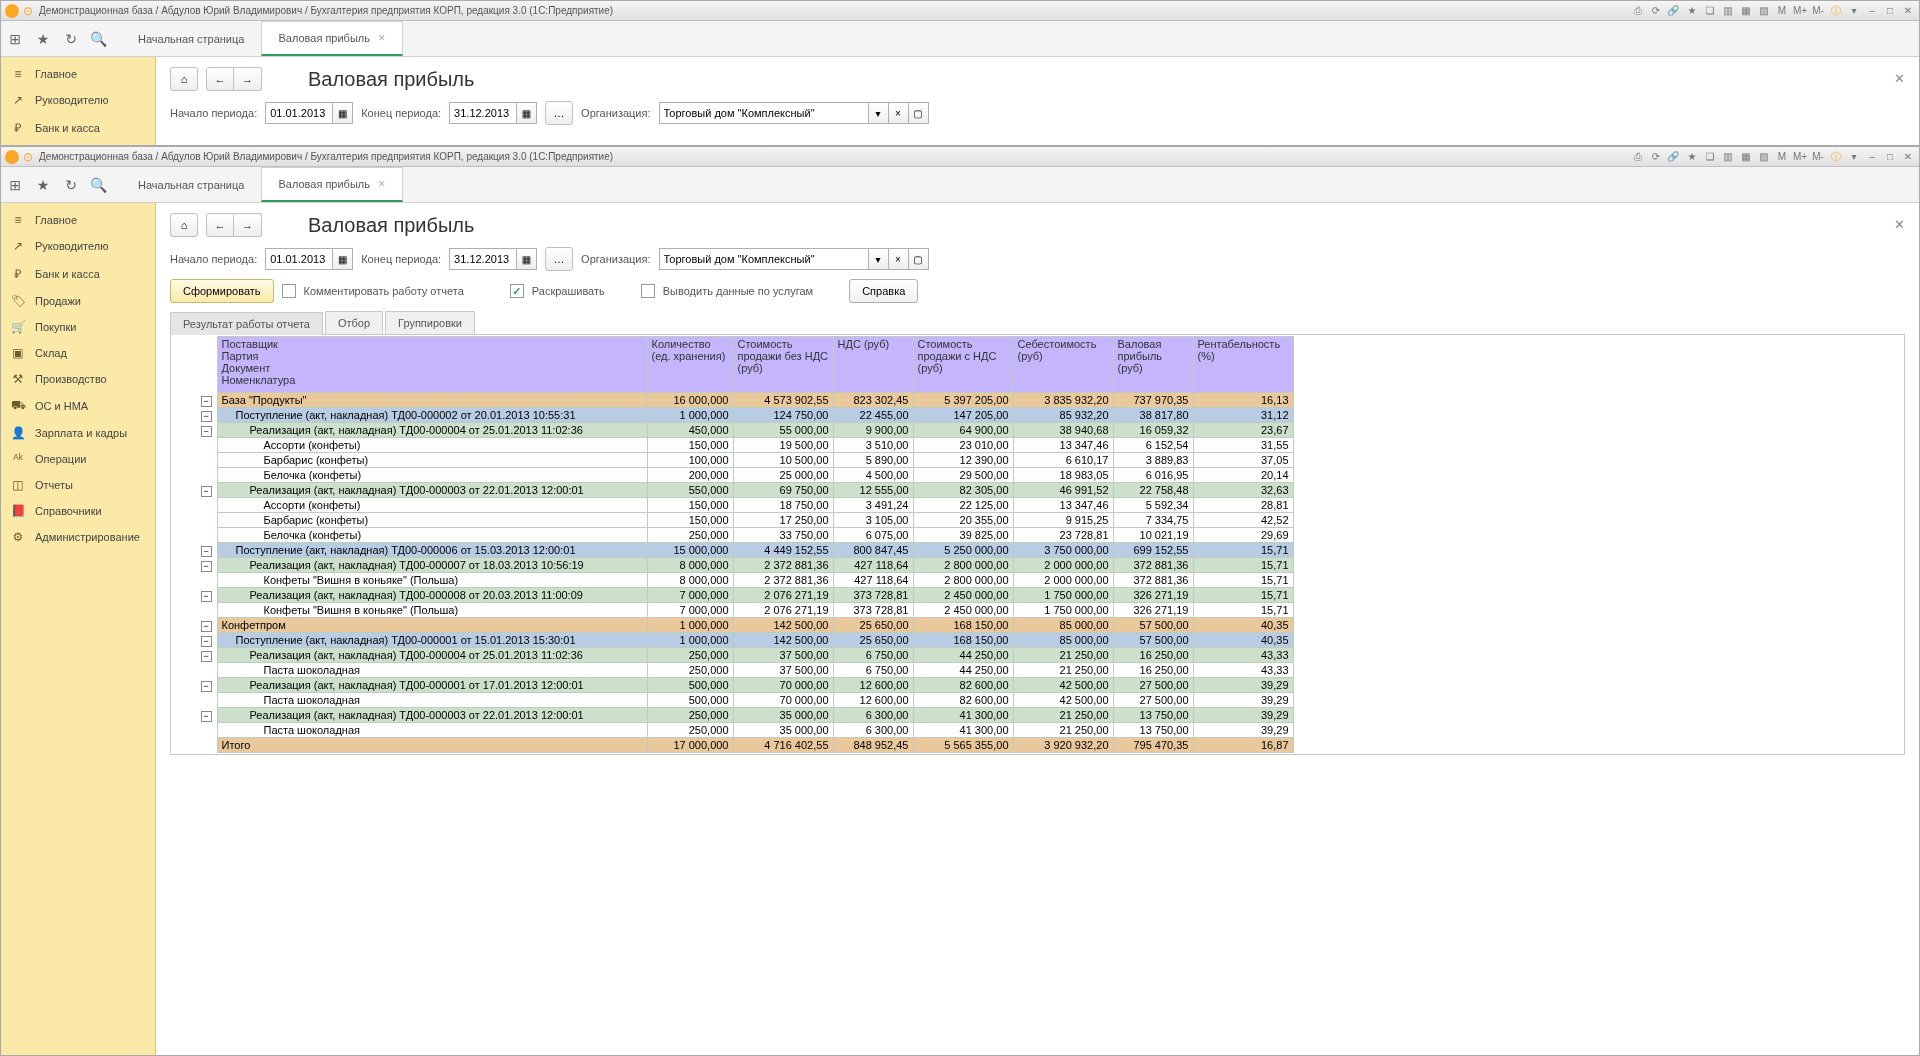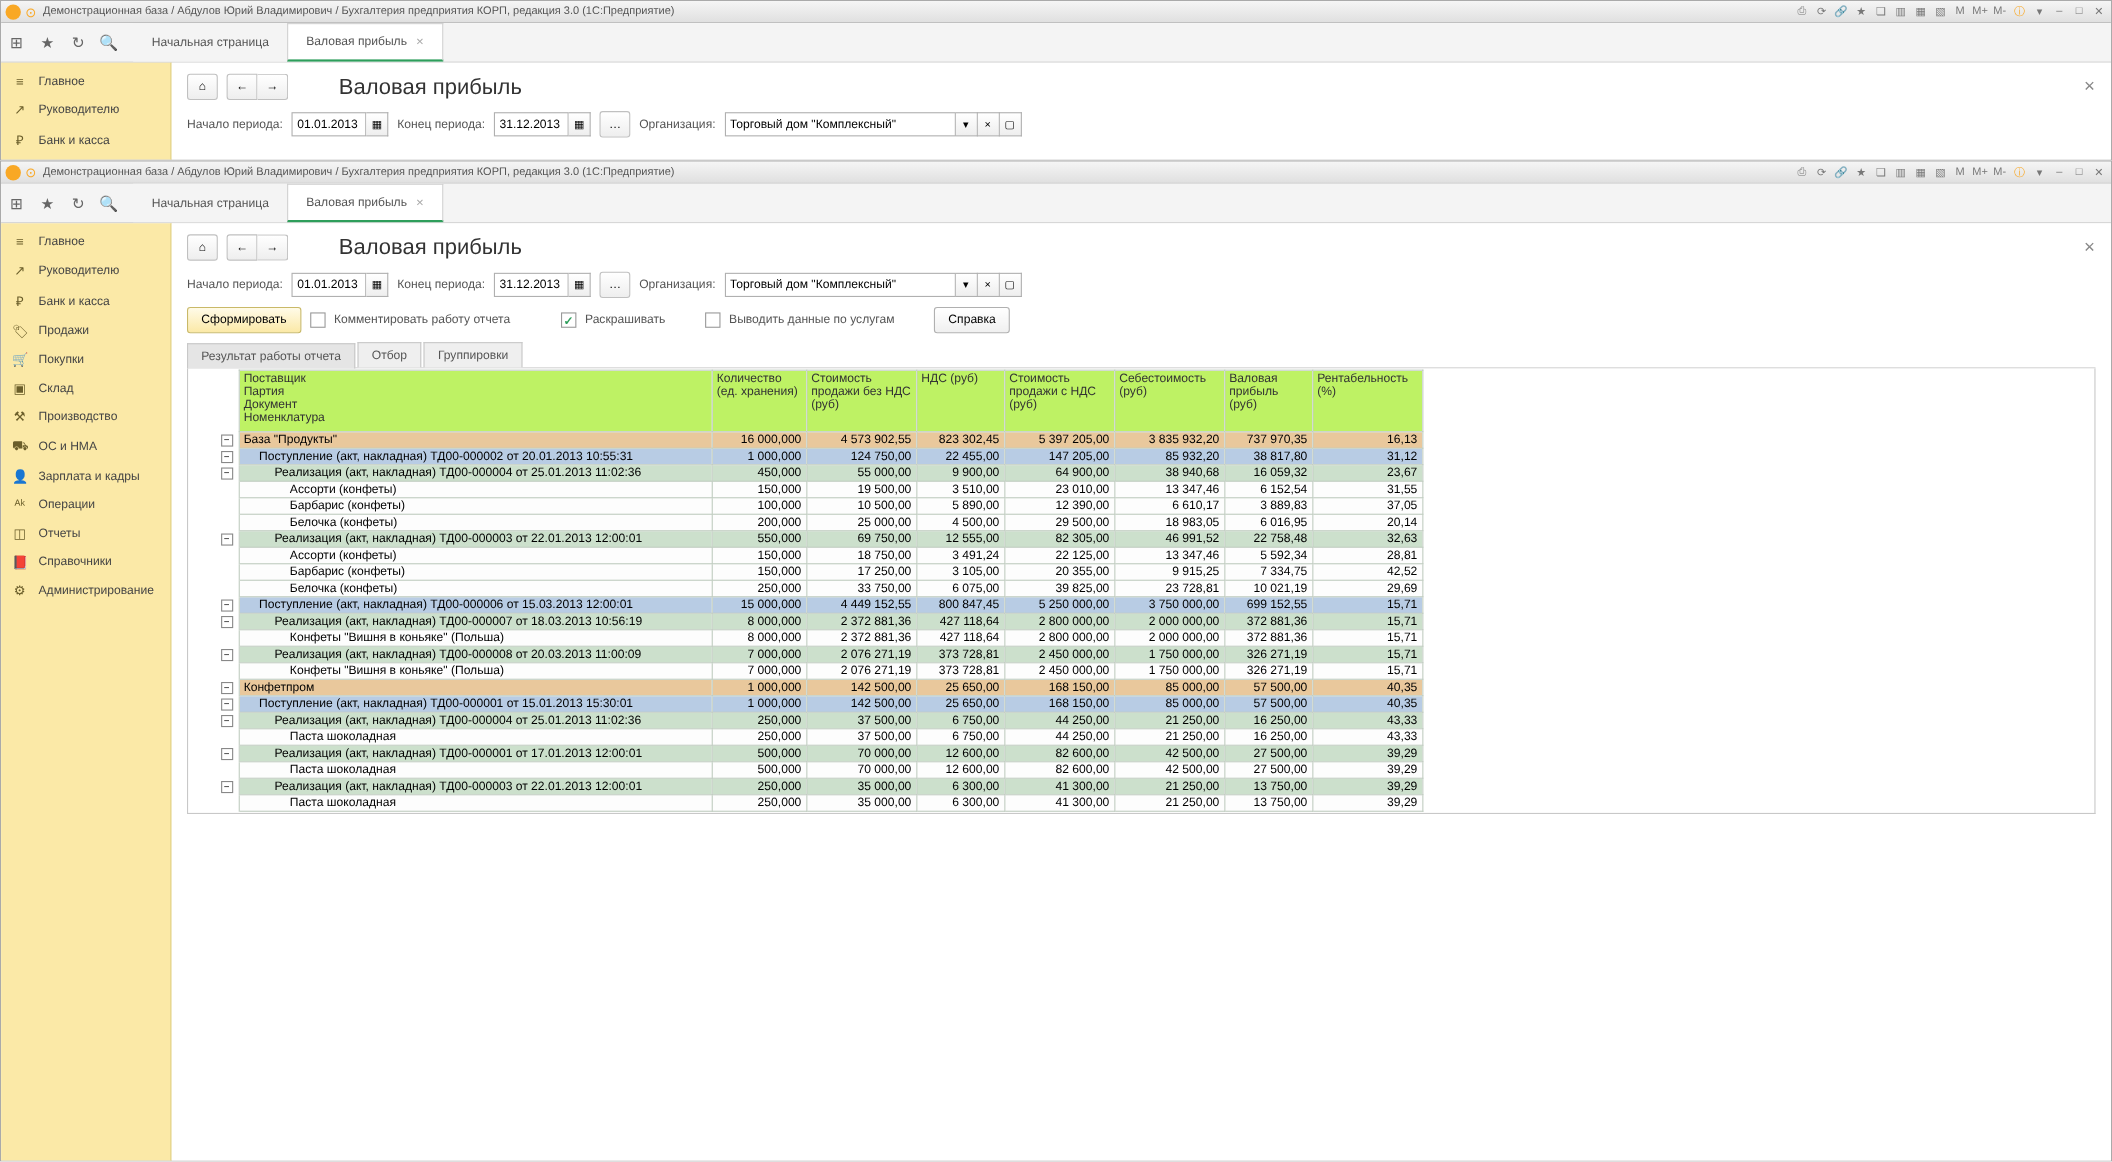"Поставщик" table.report th { background: #bef264 -> #c4b5fd }
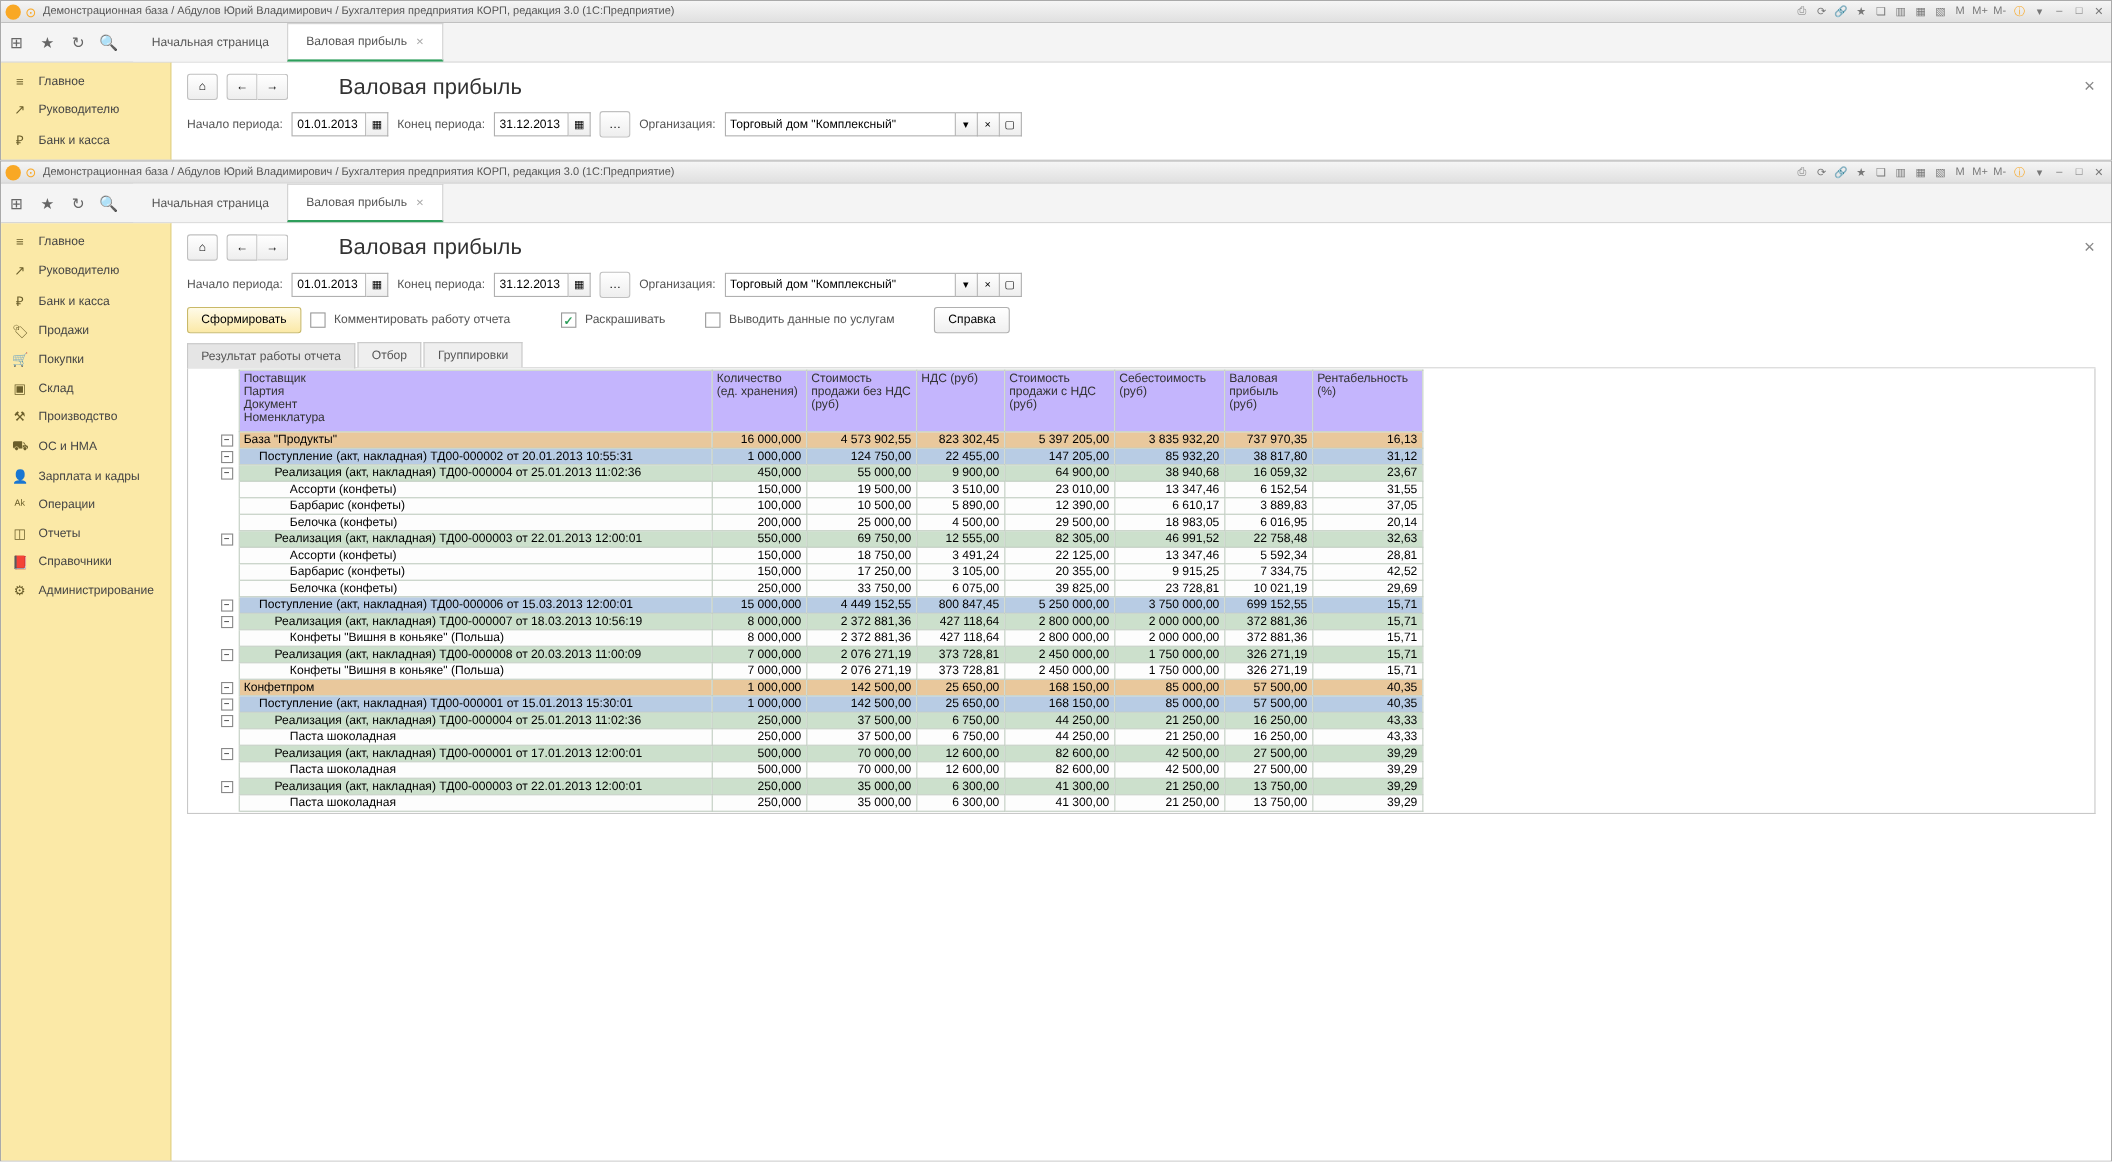"Итого" tr.total { html: none -> <tr> <td></td> <td>Итого</td> <td>17 000,000</td> <td>4 716 402,55</td> <td>848 952,45</td> <td>5 565 355,00</td> <td>3 920 932,20</td> <td>795 470,35</td> <td>16,87</td> <td></td> </tr> }
